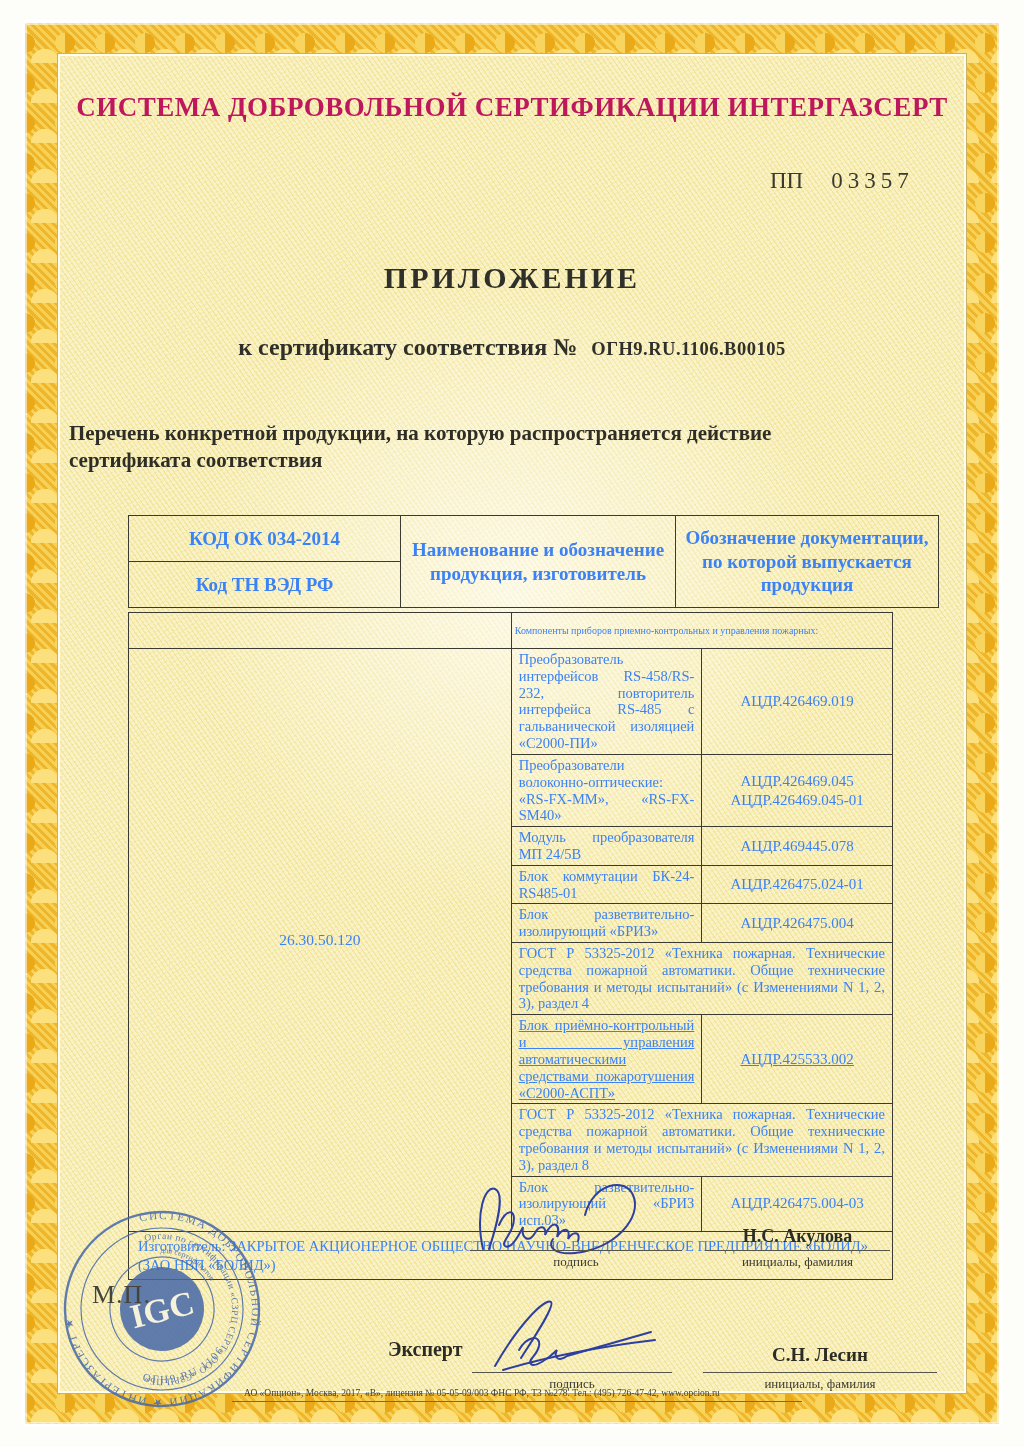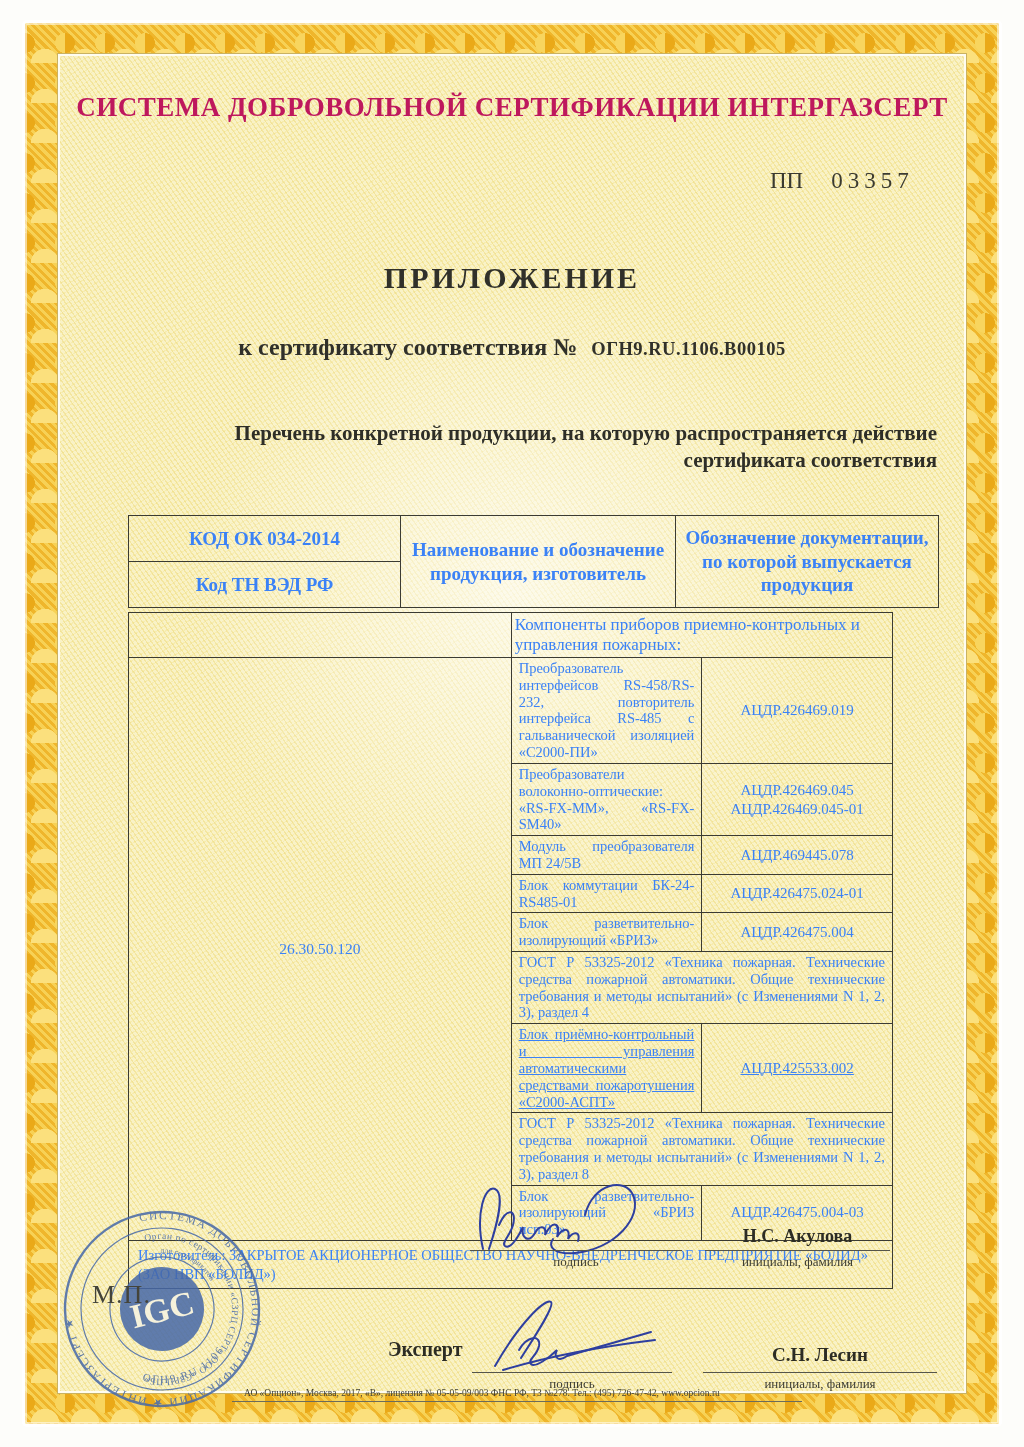"Перечень конкретной продукции, на" .desc { left: 77px -> 69px; text-align: right -> left }
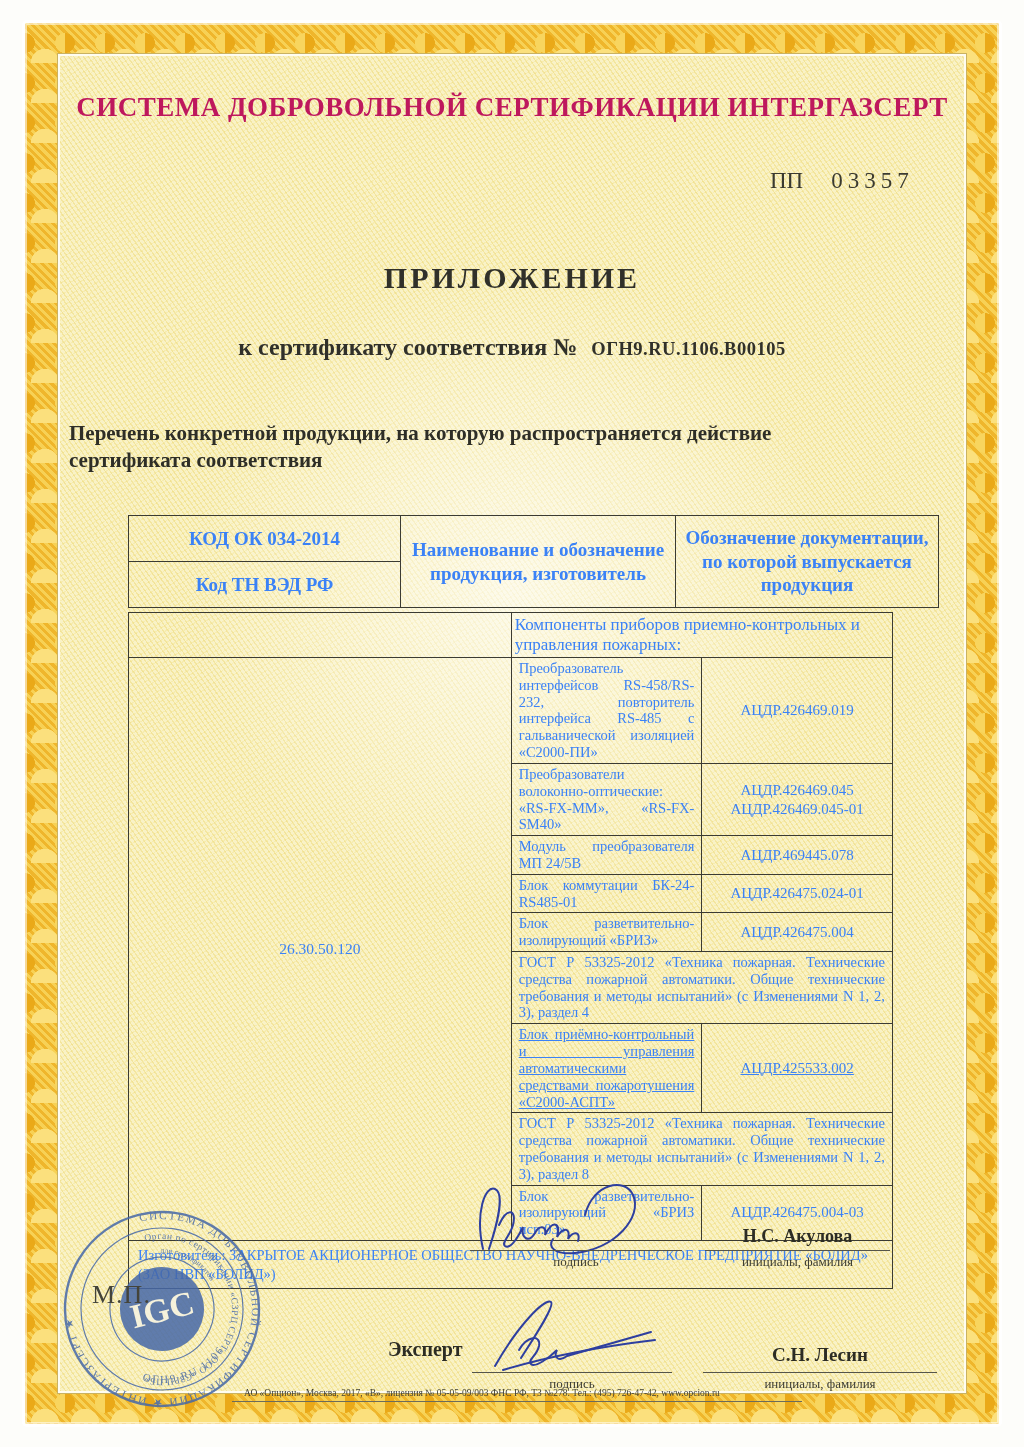"Компоненты приборов приемно-контрольных" .intro-cell { font-size: 17px -> 10px }
